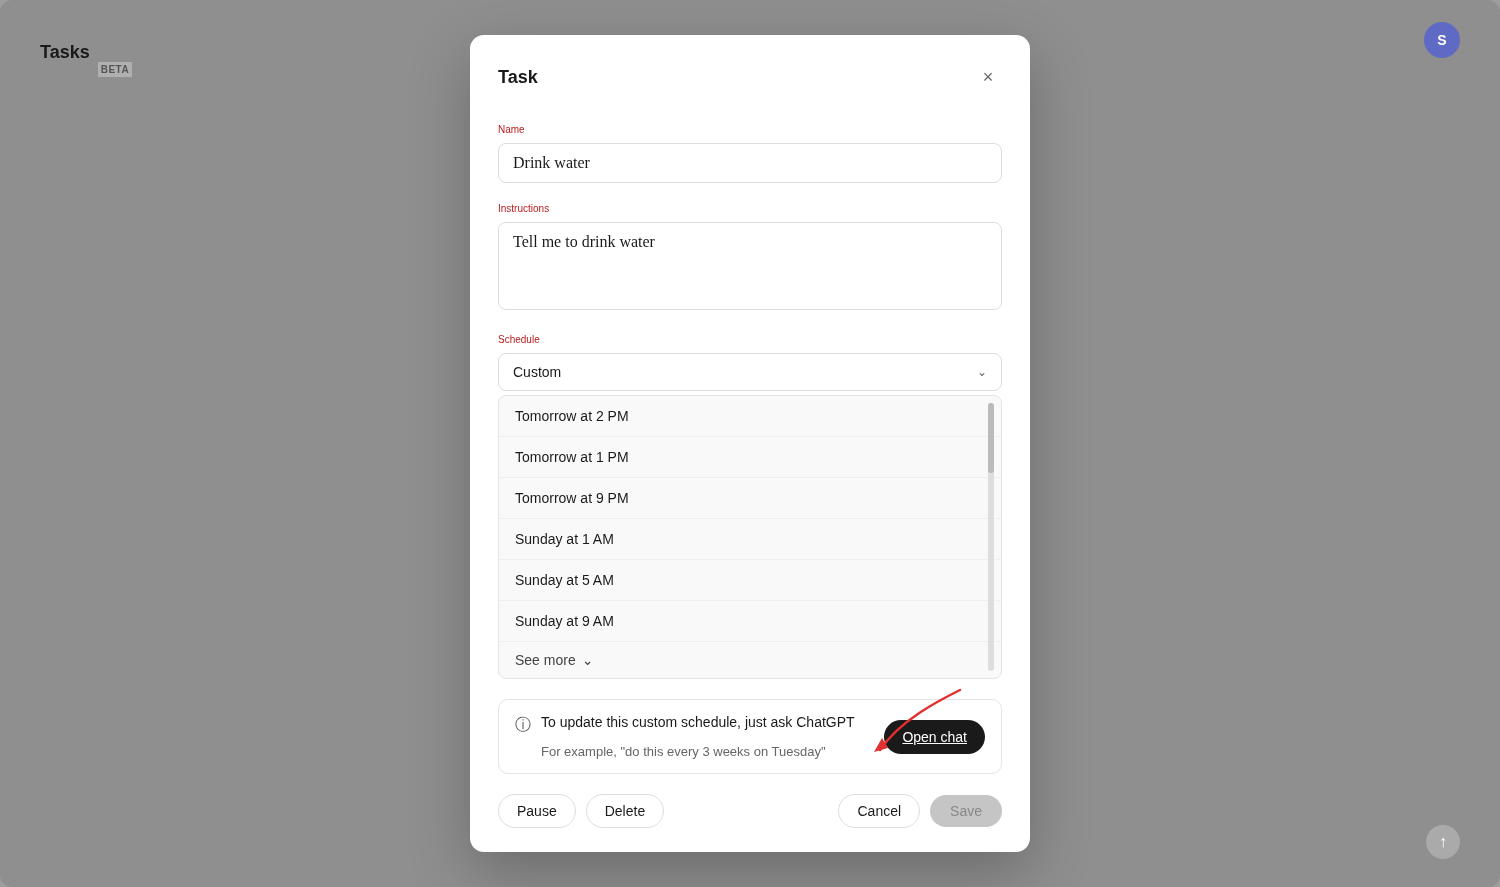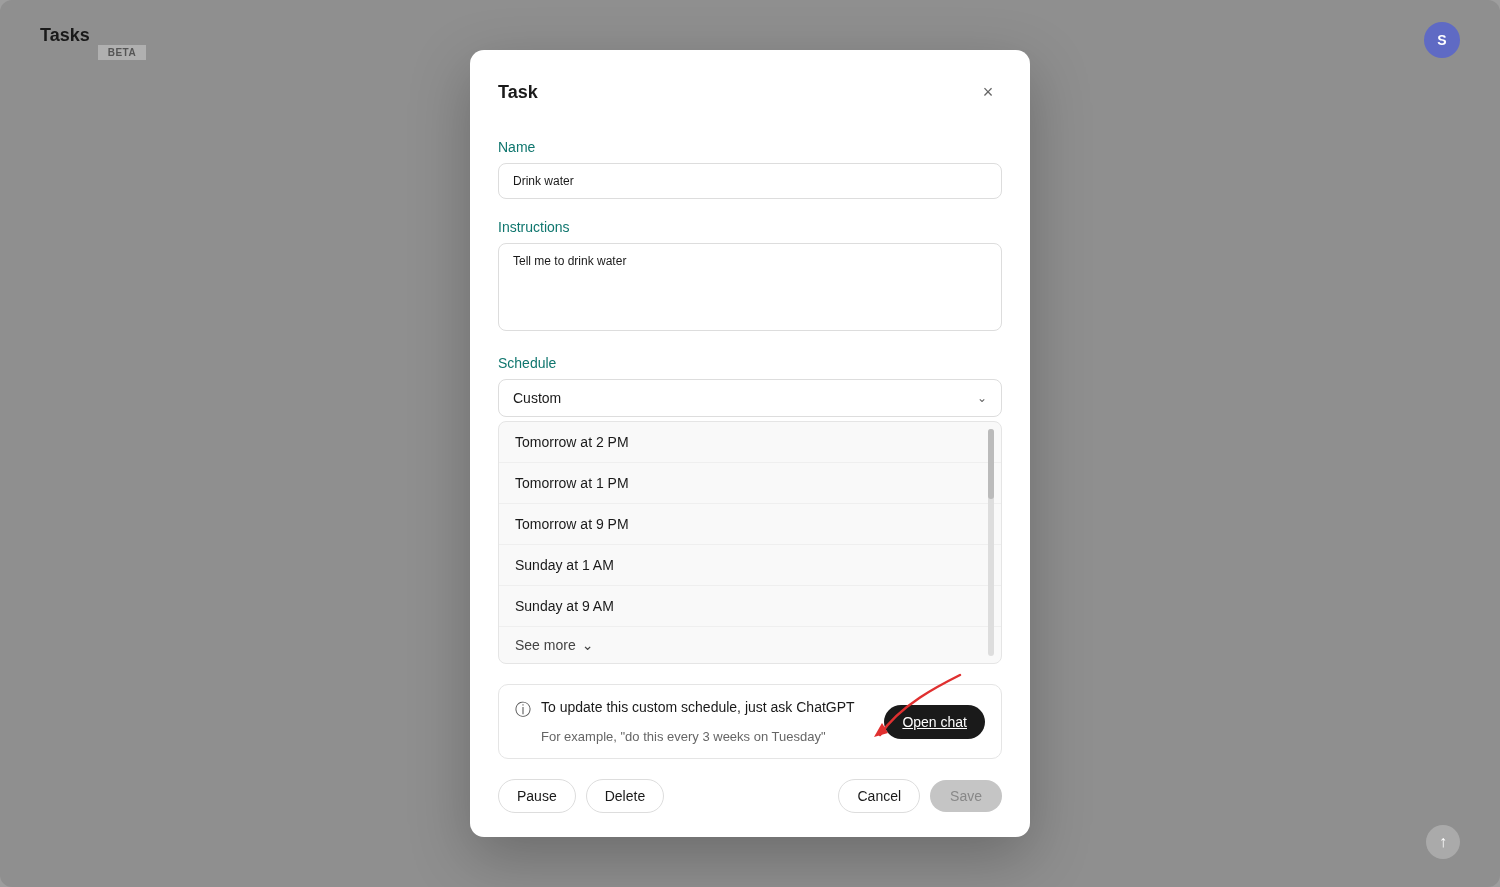"Tasks" .app-header { top: 11px -> 28px }
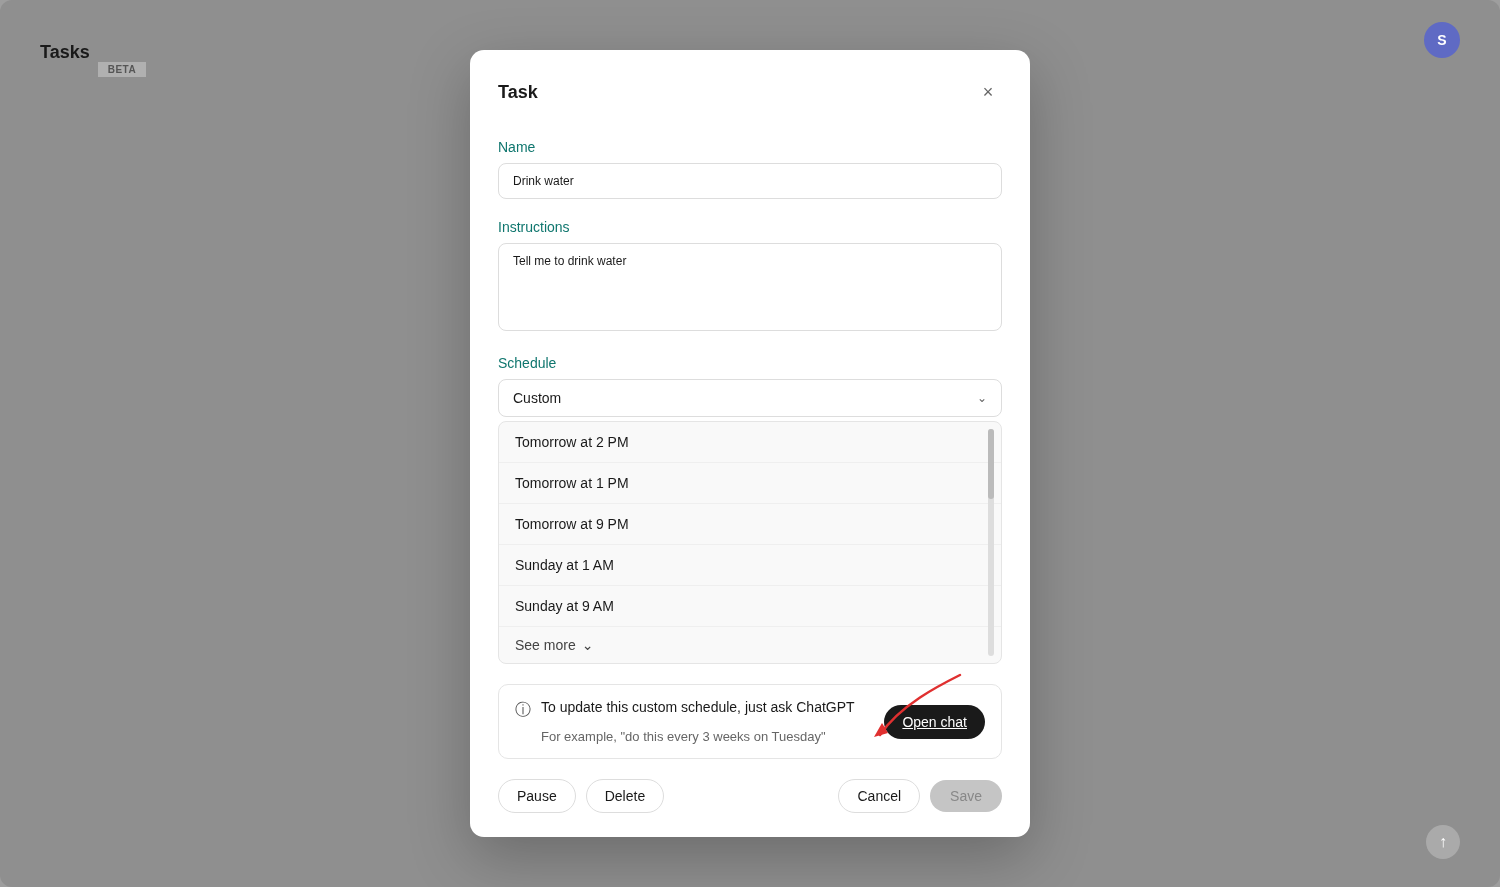"BETA" .beta-badge { padding: 2px 10px -> 2px 3px }
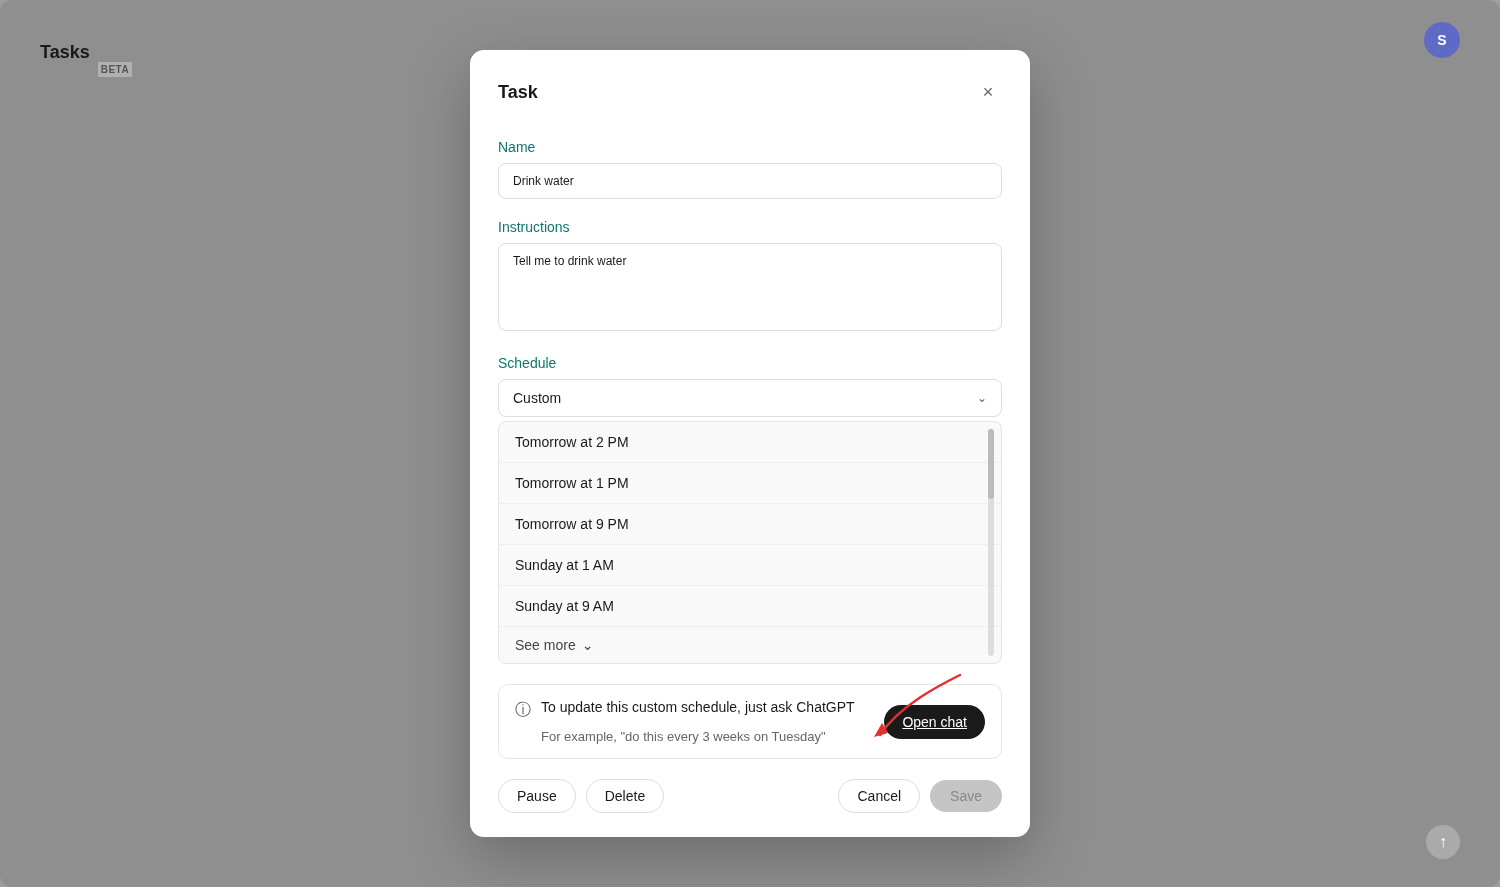"Name" .field-label { color: #0f766e -> #b91c1c; font-size: 14px -> 10px }
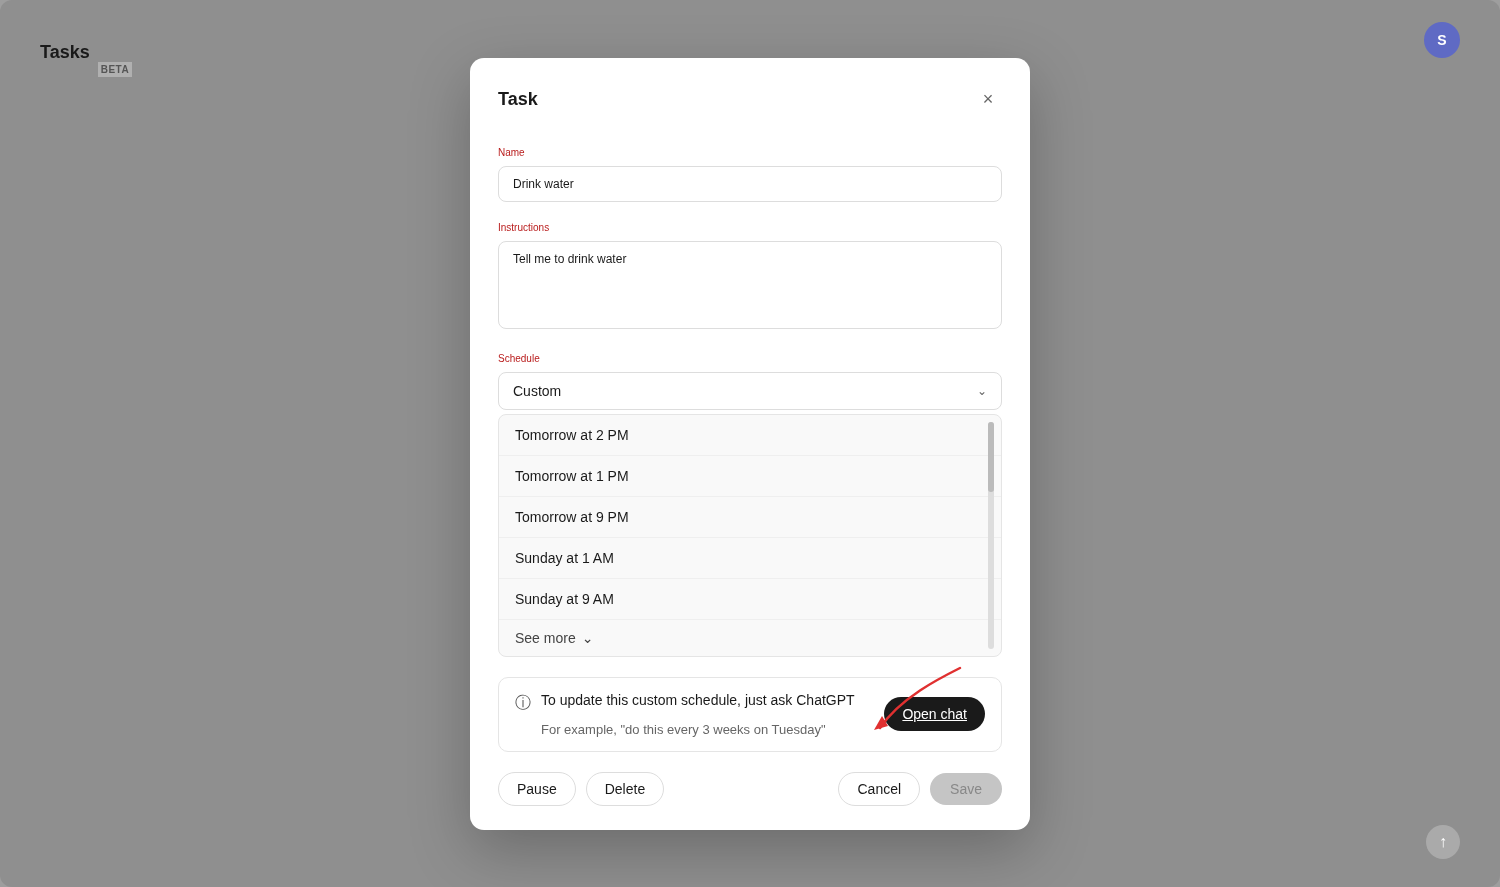"Drink water" .field-input { font-family: Liberation Sans, sans-serif -> Liberation Serif, serif; font-size: 12px -> 16px }
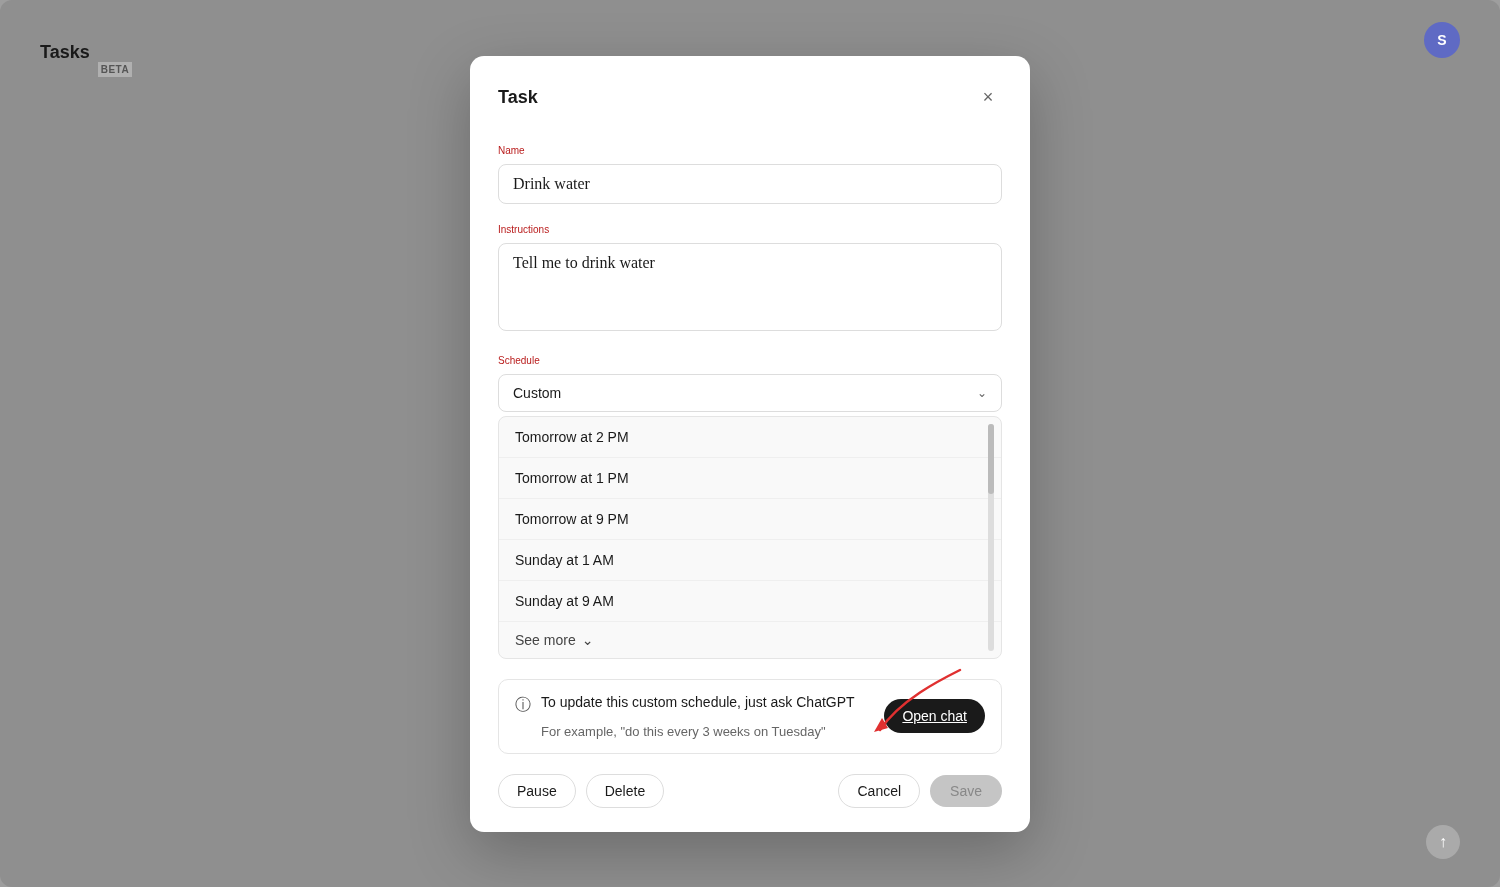"Sunday at 5 AM" div.schedule-option { html: none -> <div>Sunday at 5 AM</div> }
